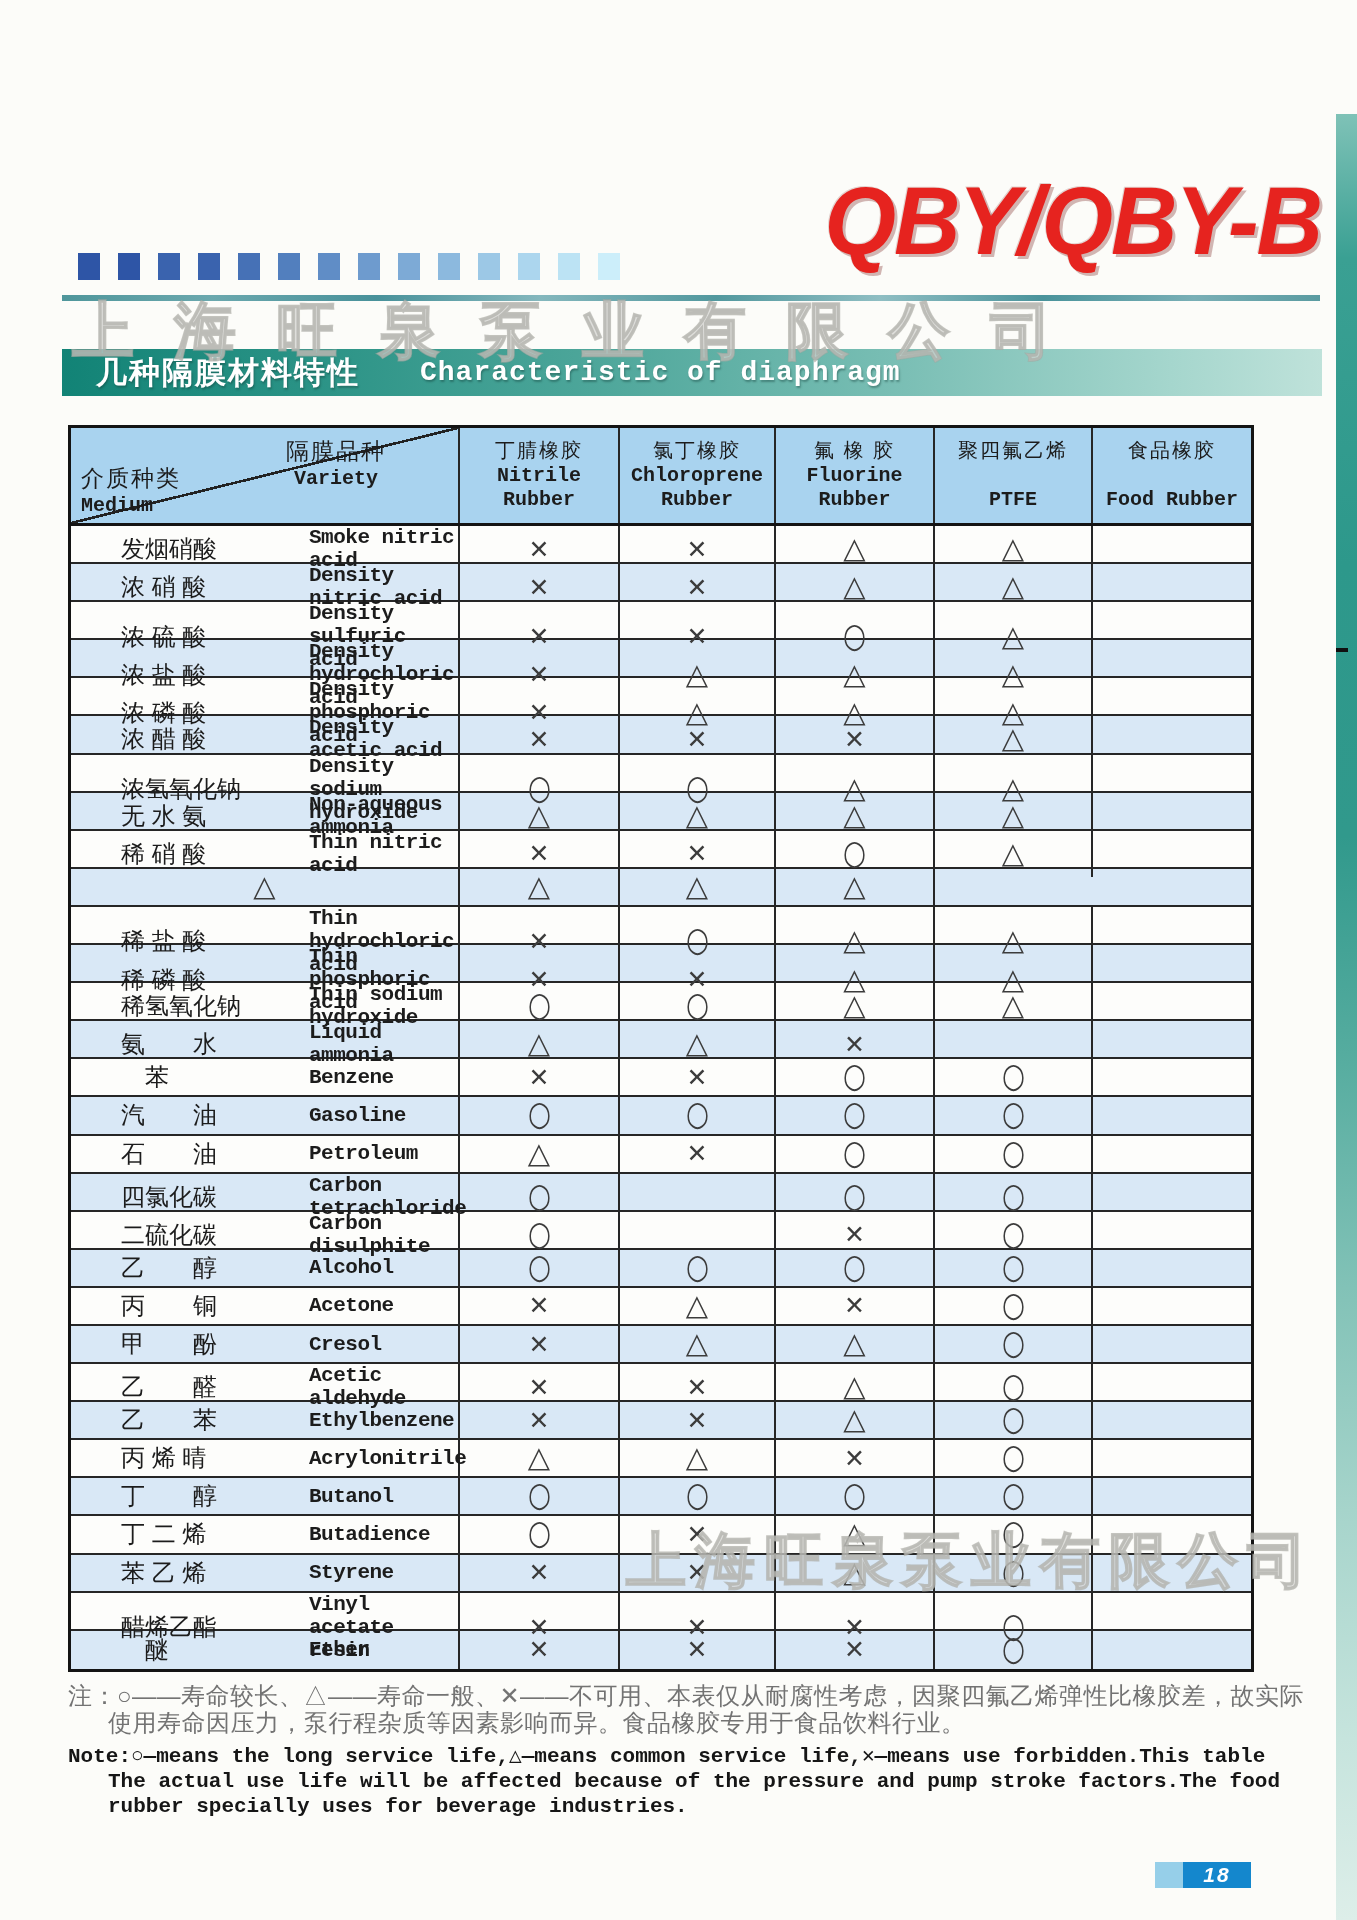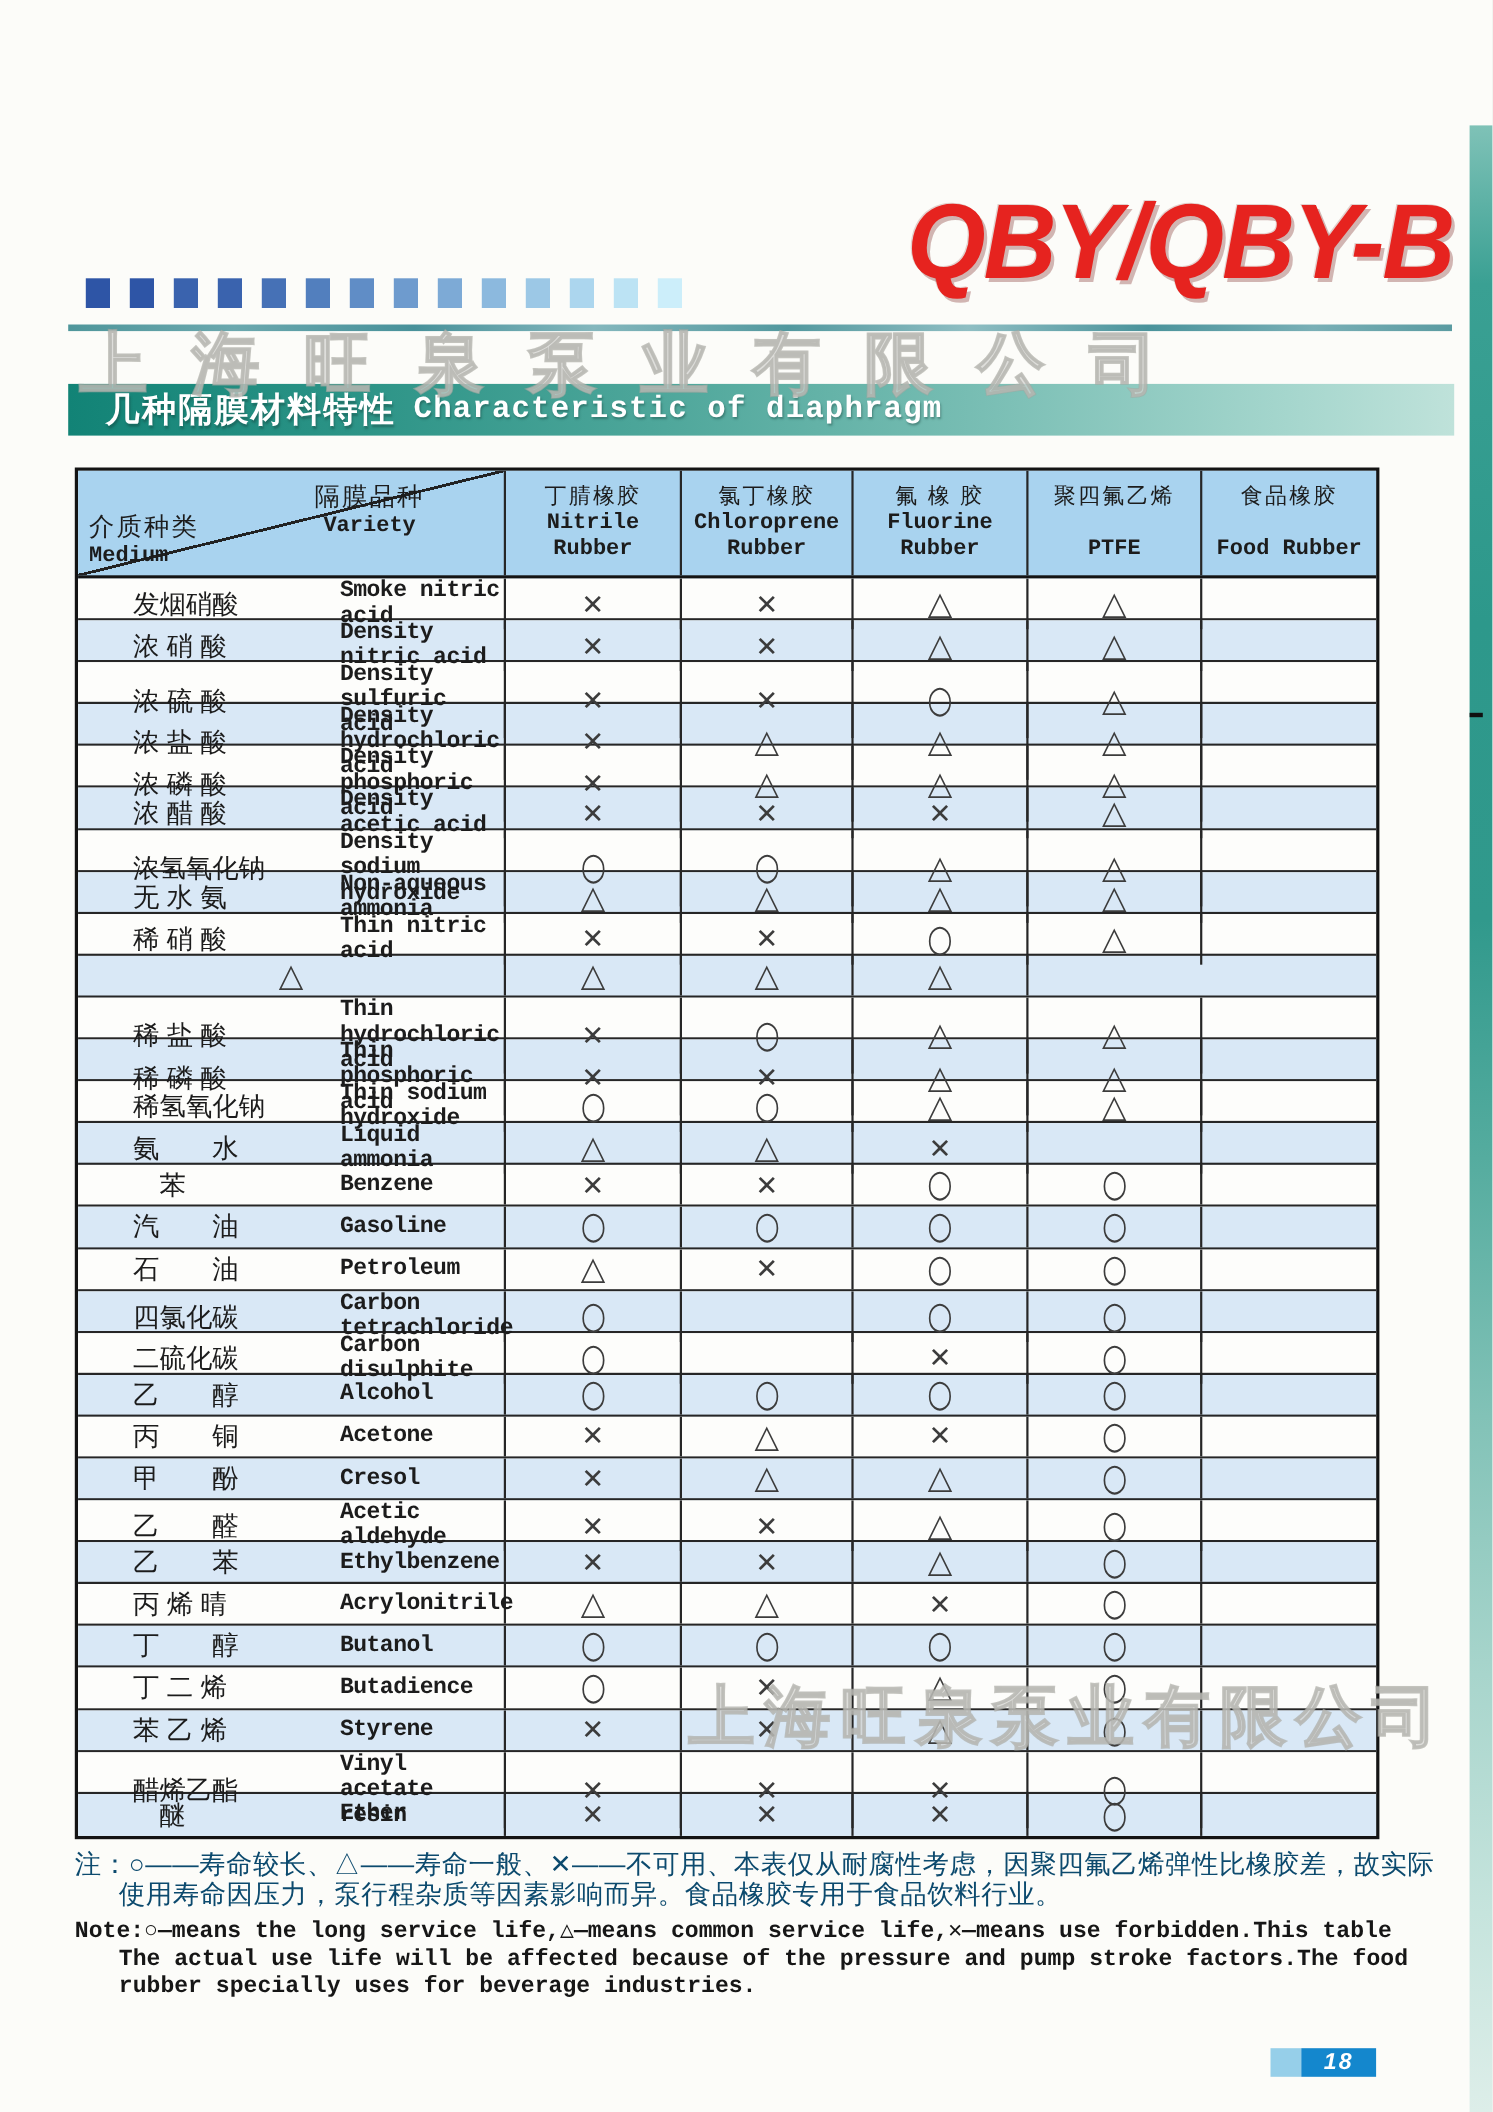"几种隔膜材料特性" .titlebar { gap: none -> 44px }
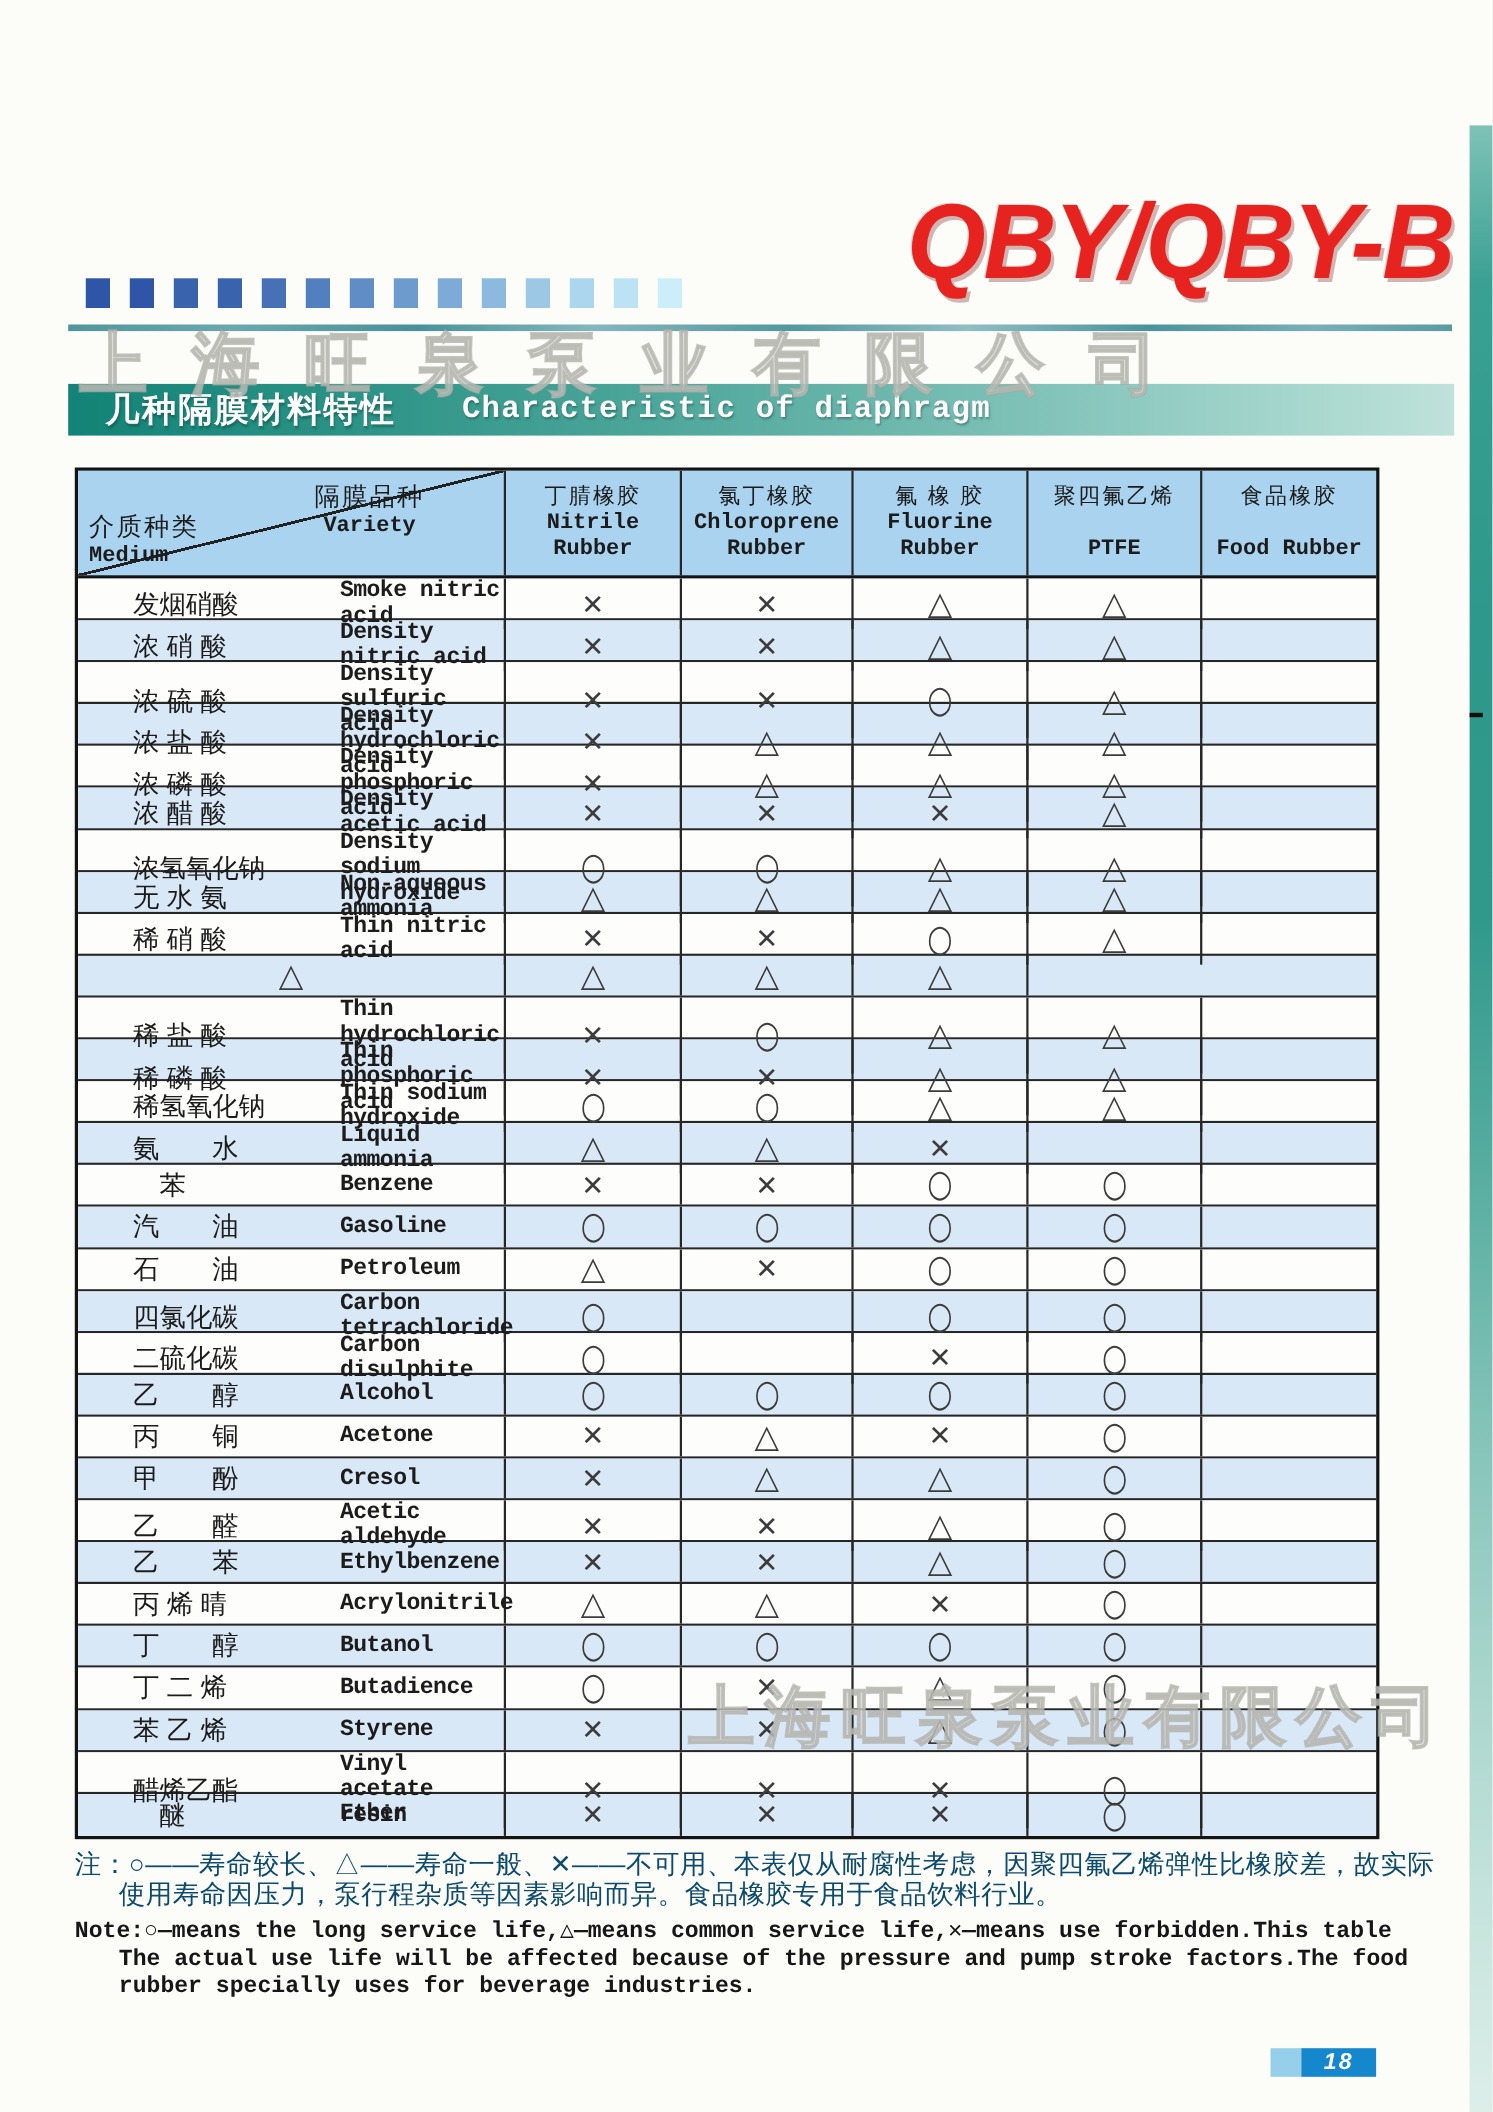"注：○——寿命较长、△——寿命一般、✕——不可用、本表仅从耐腐性考虑，因聚四氟乙" .n-cn { color: #0c4a6e -> #737373 }
